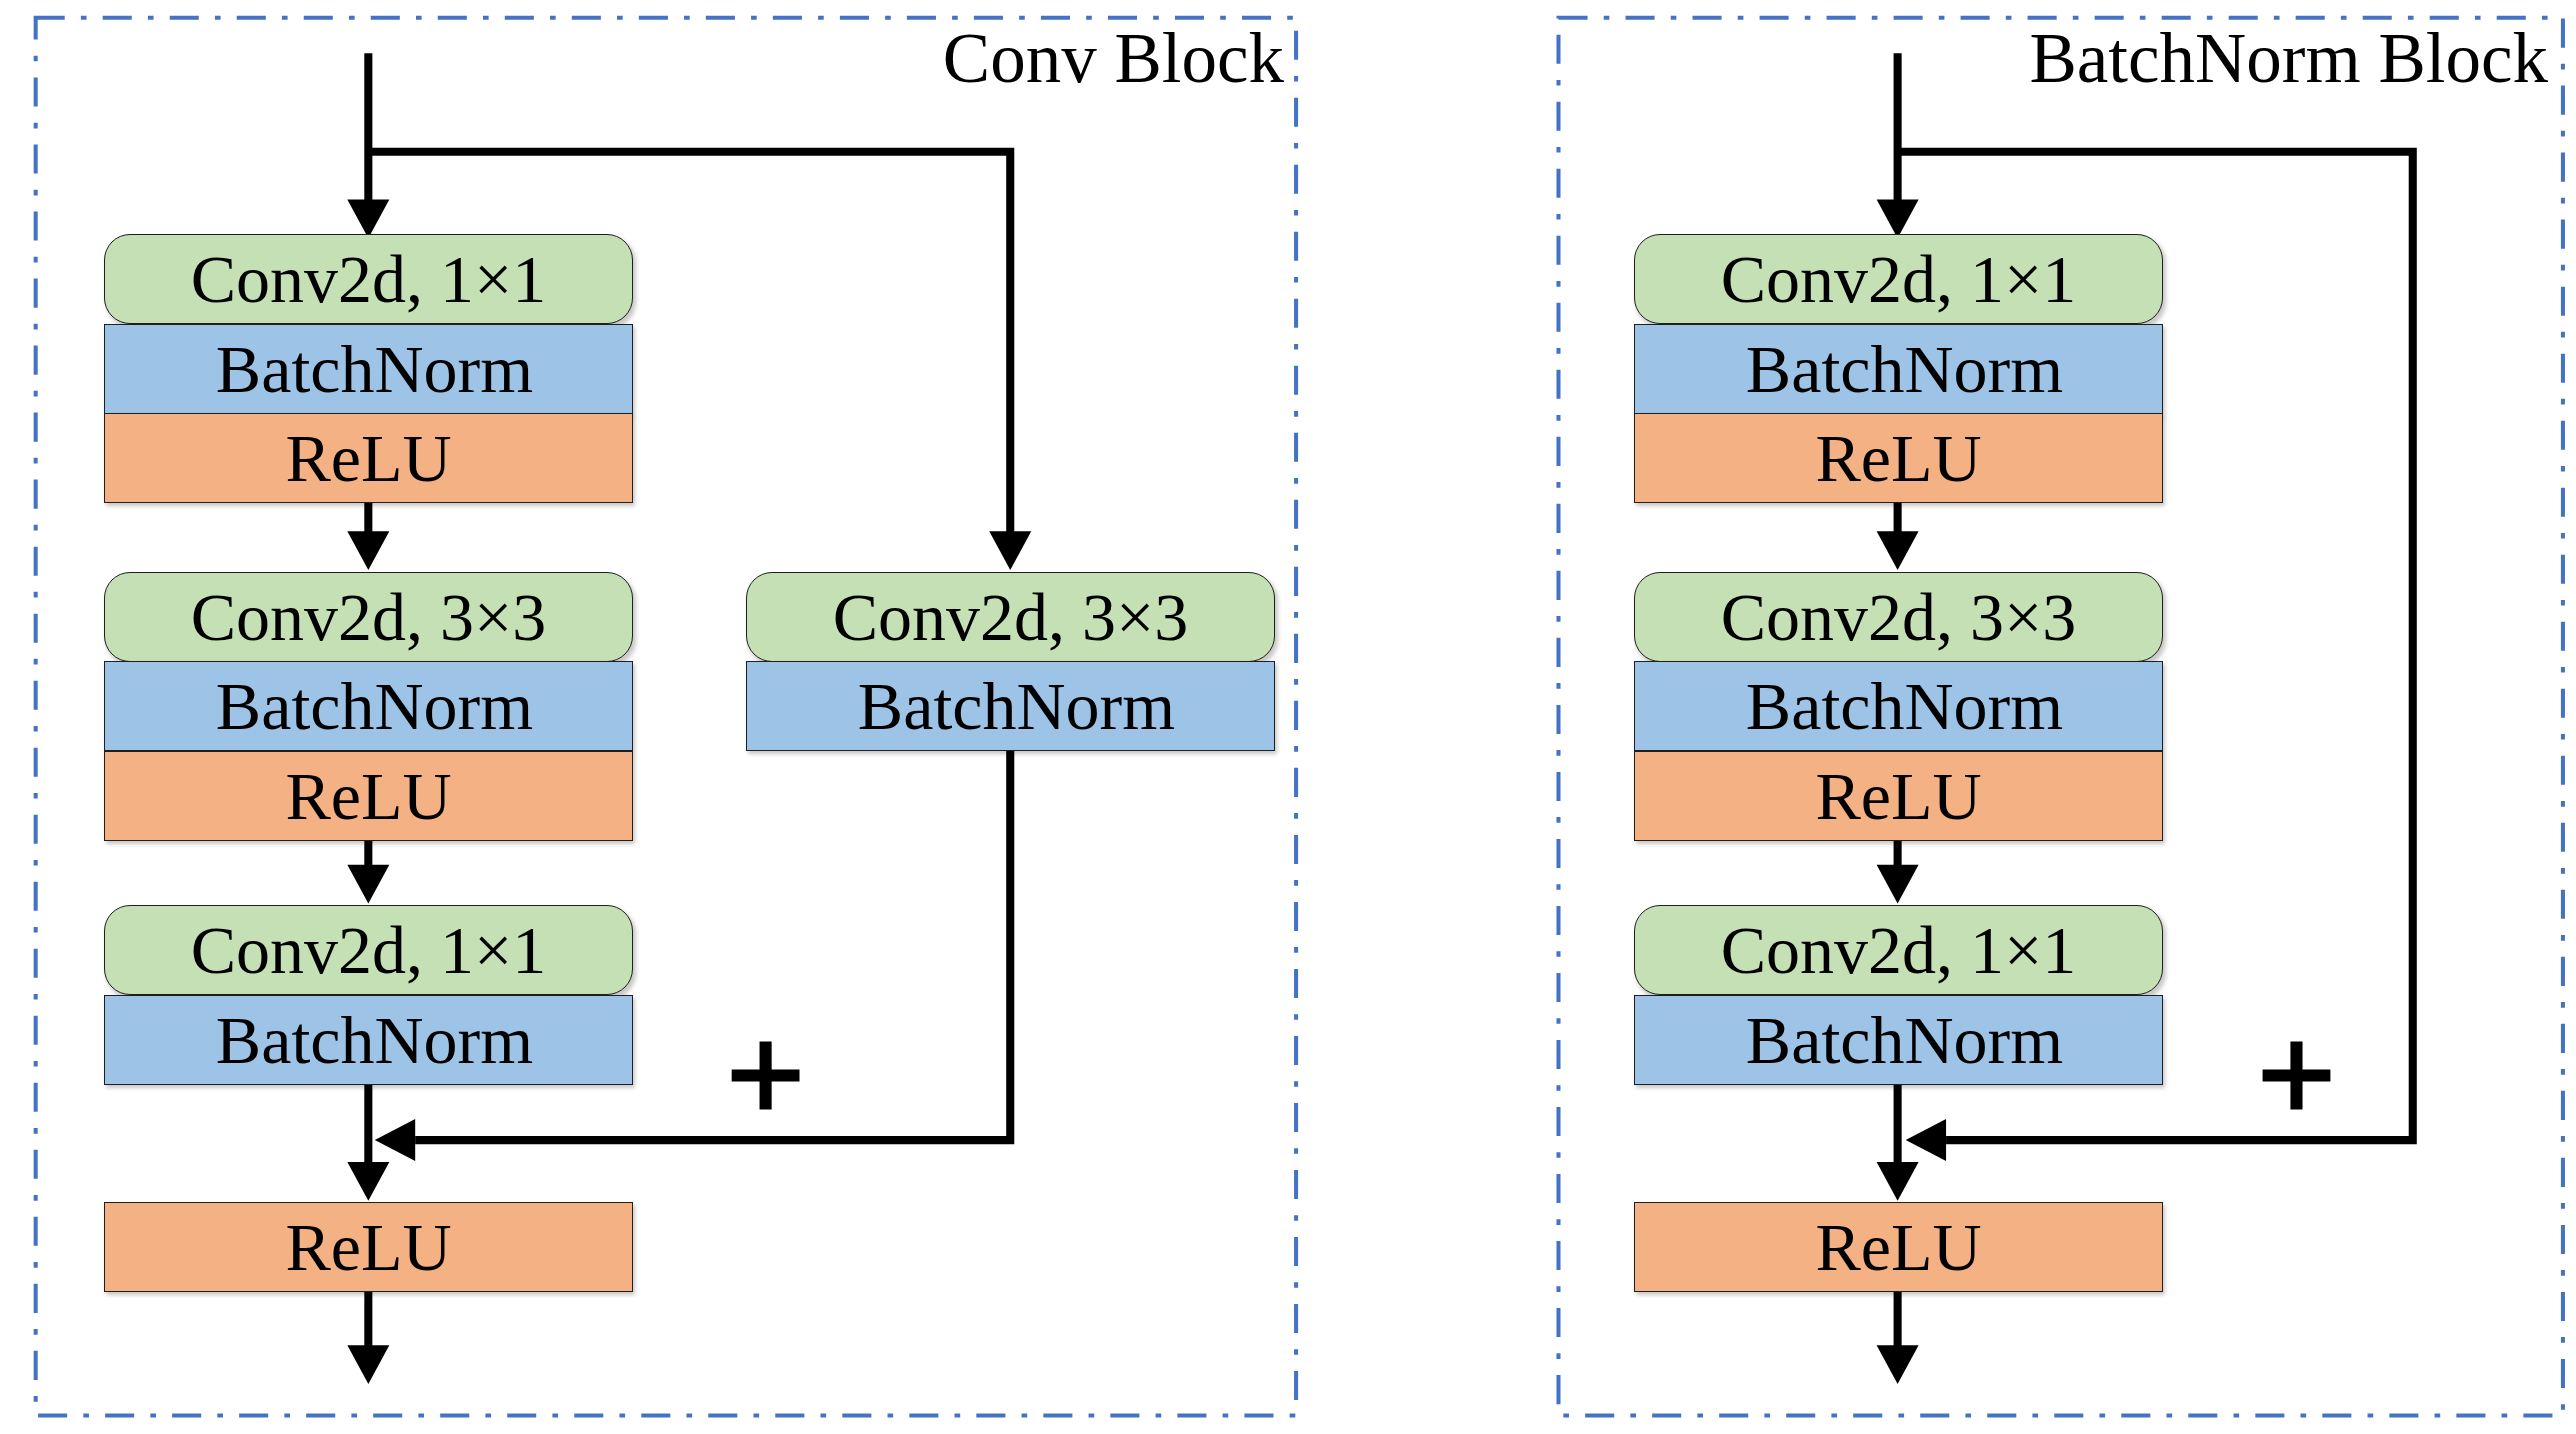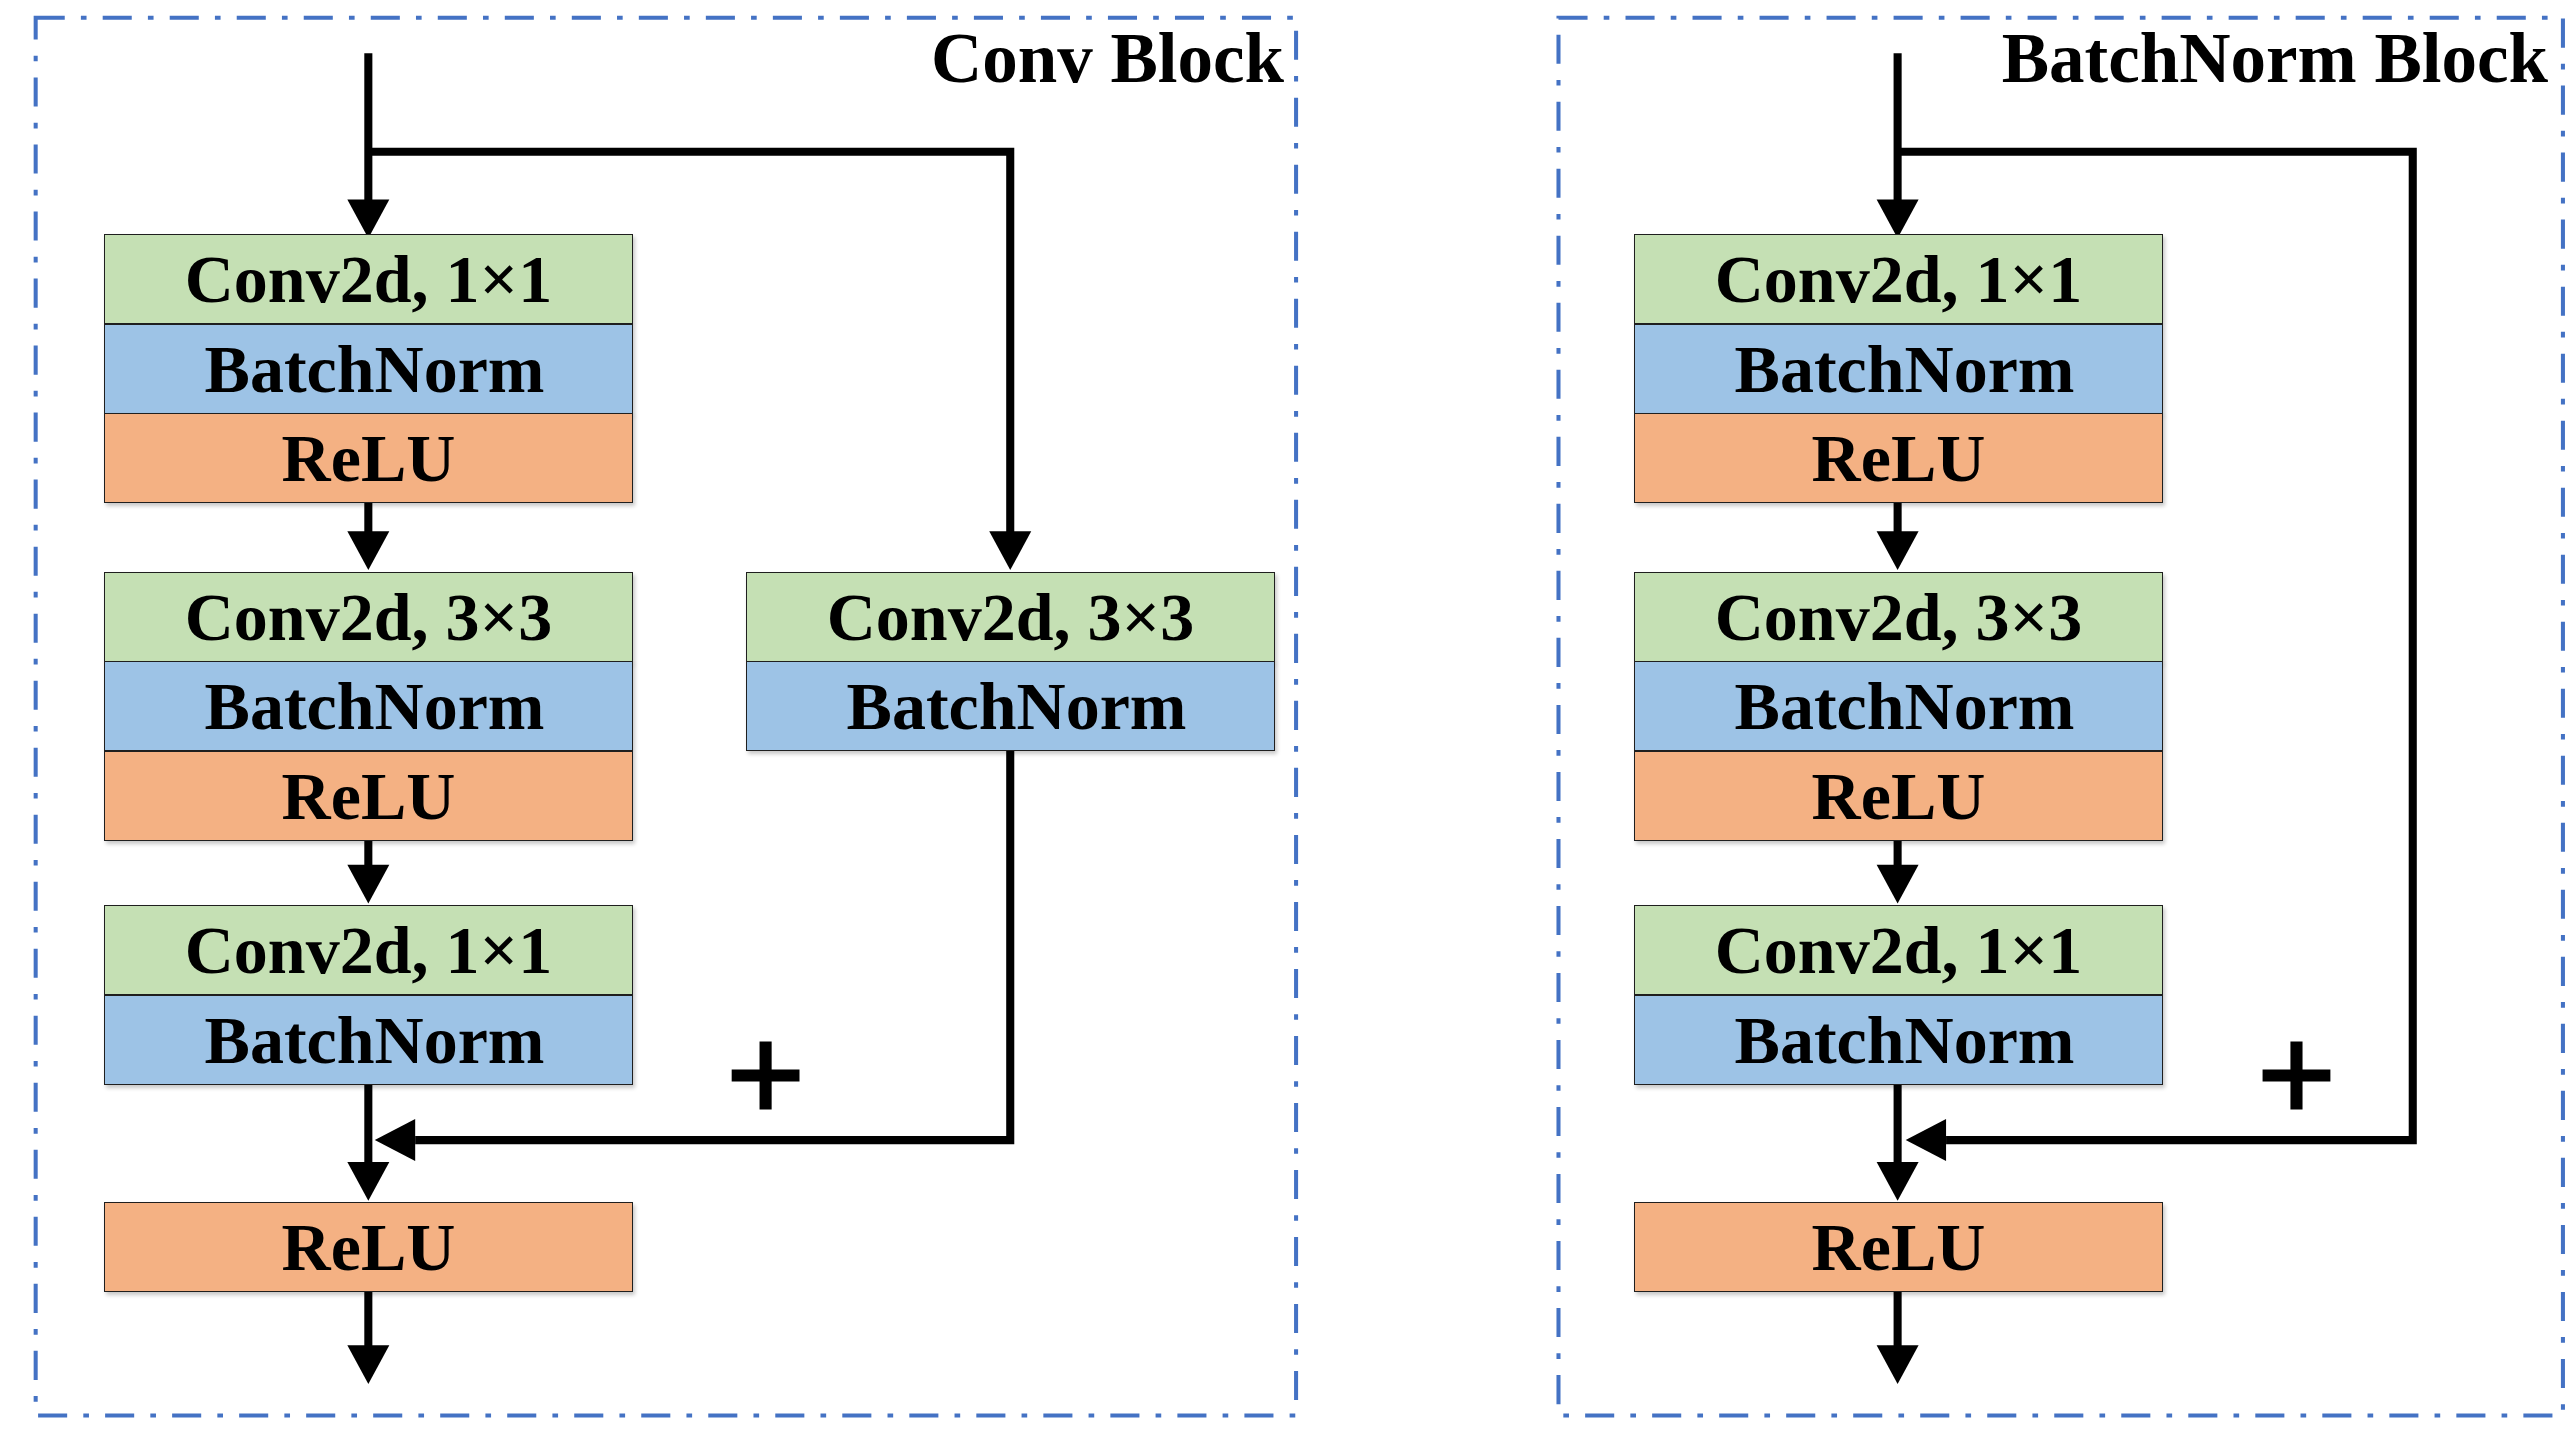"Conv Block" .canvas { font-weight: bold -> none }
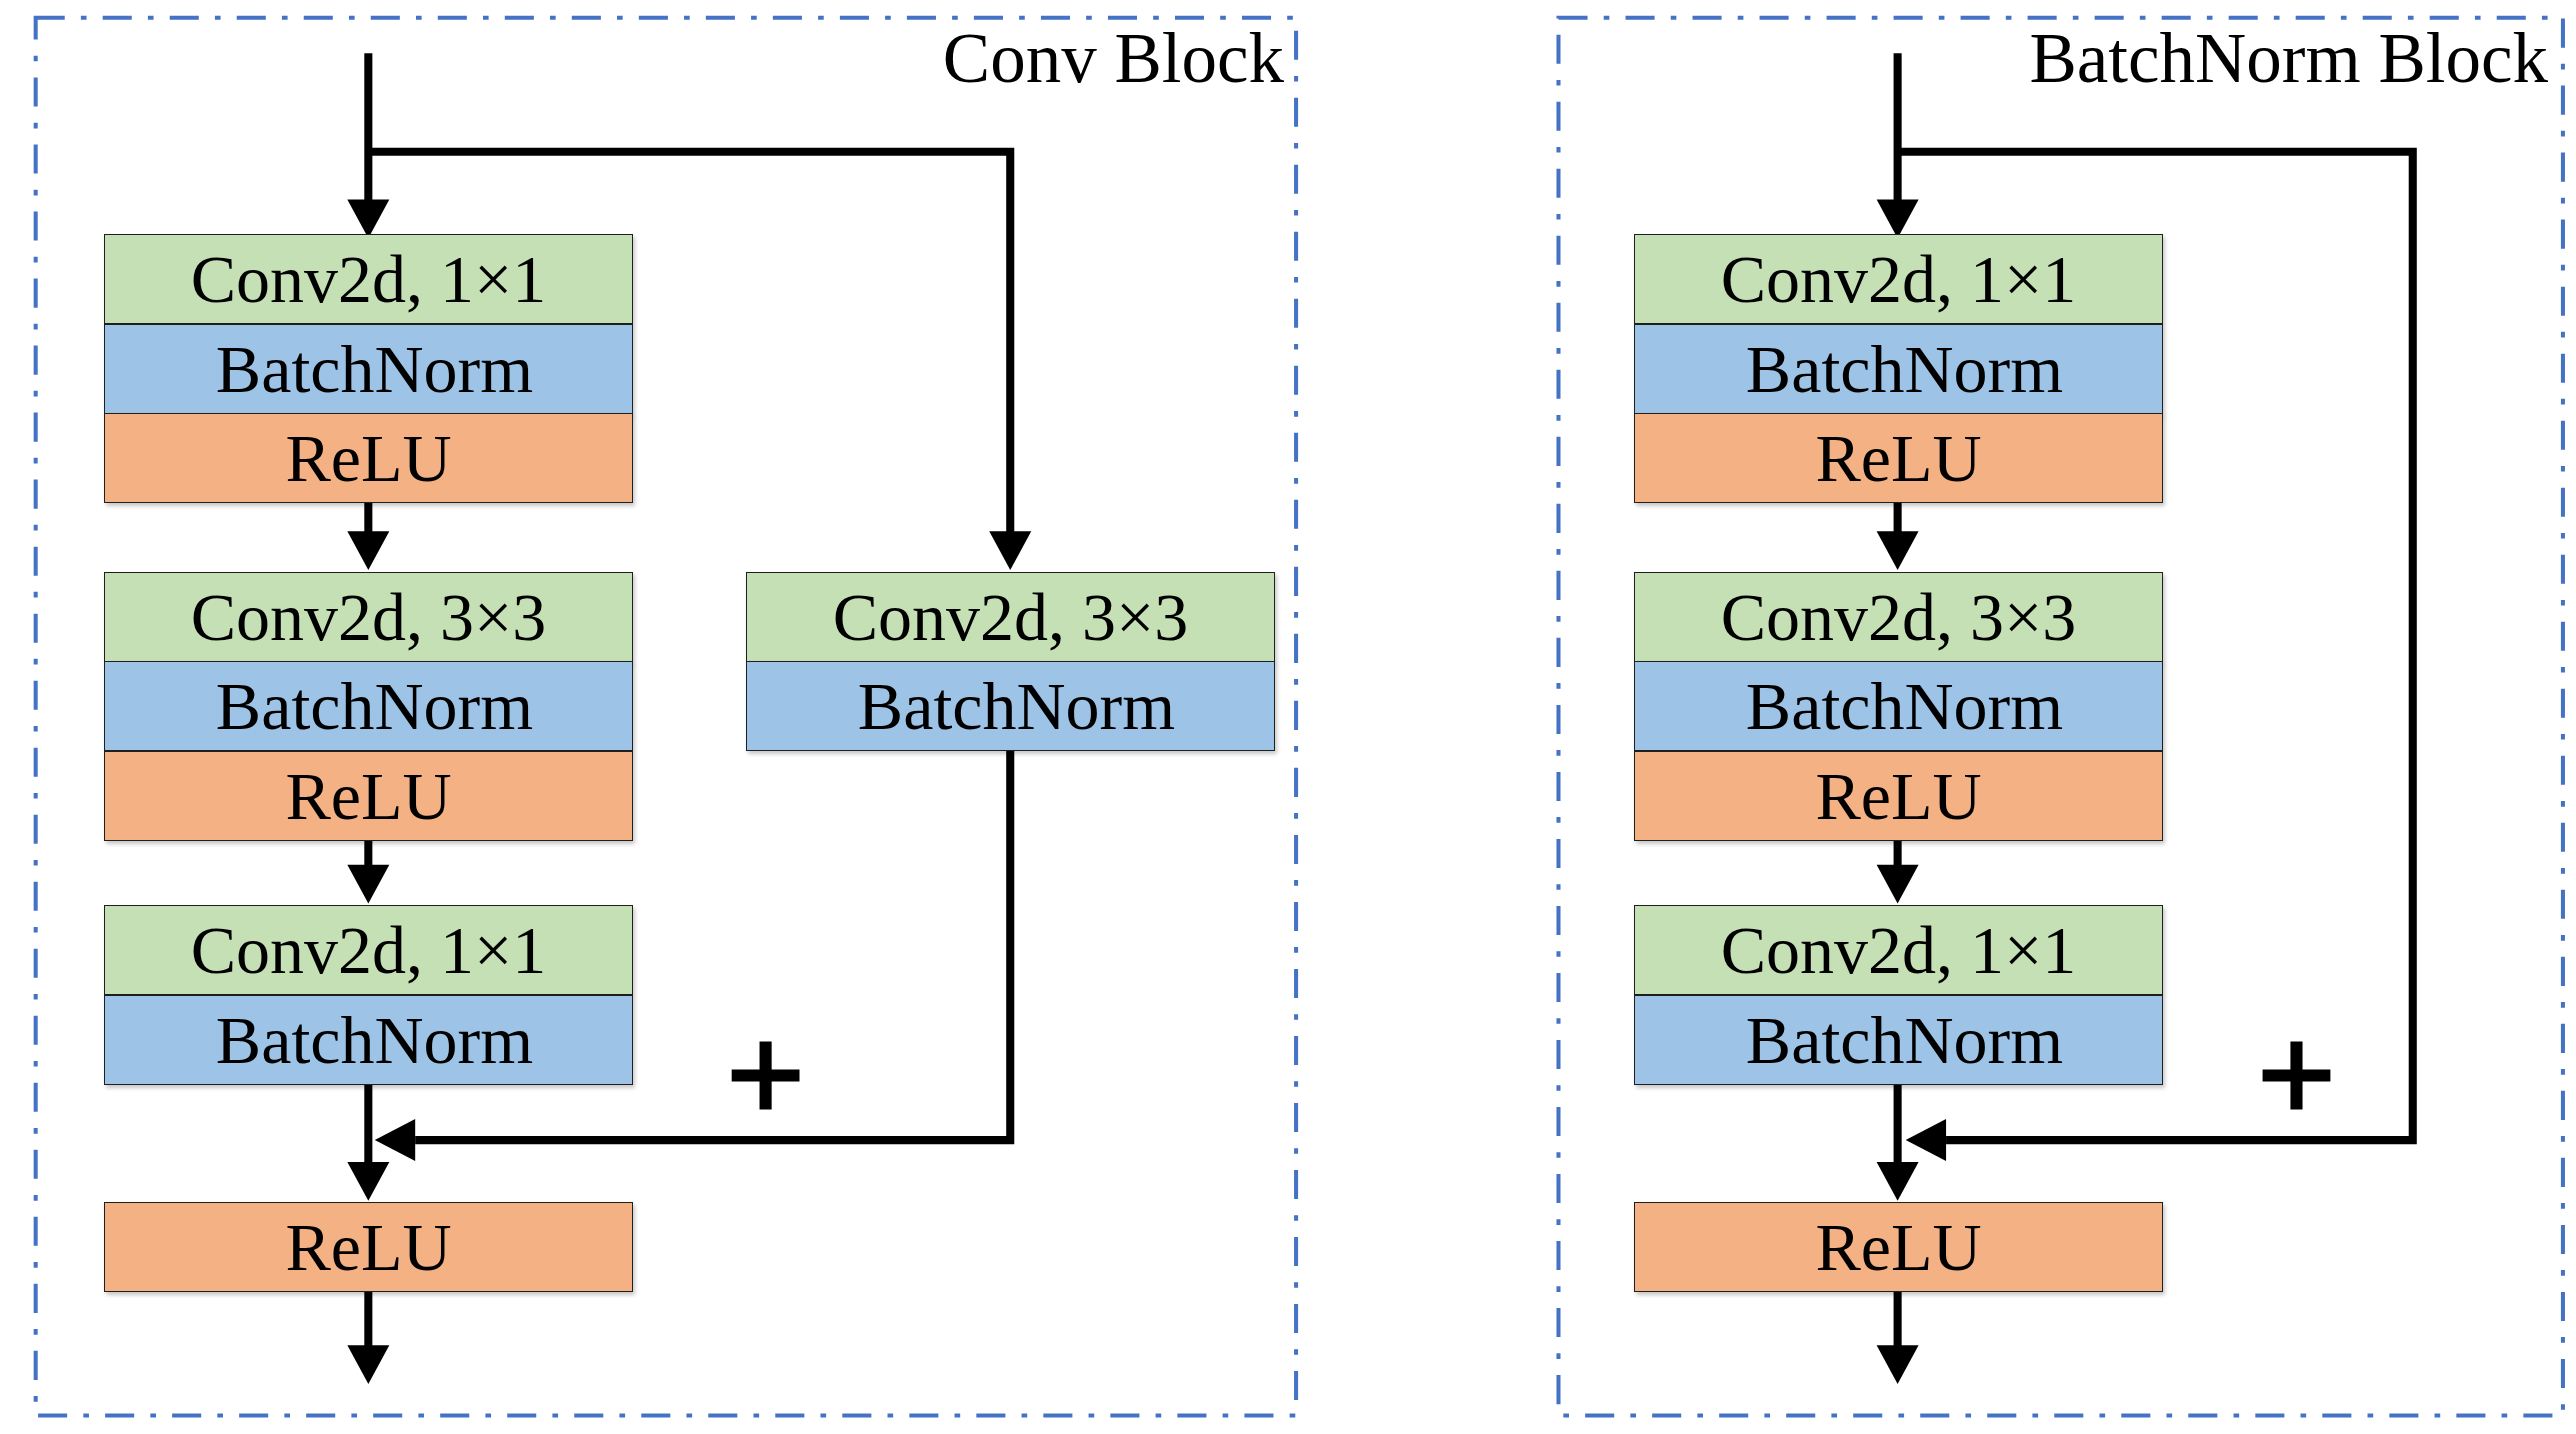"Conv2d, 1×1" .t-conv { border-radius: none -> 26px }
